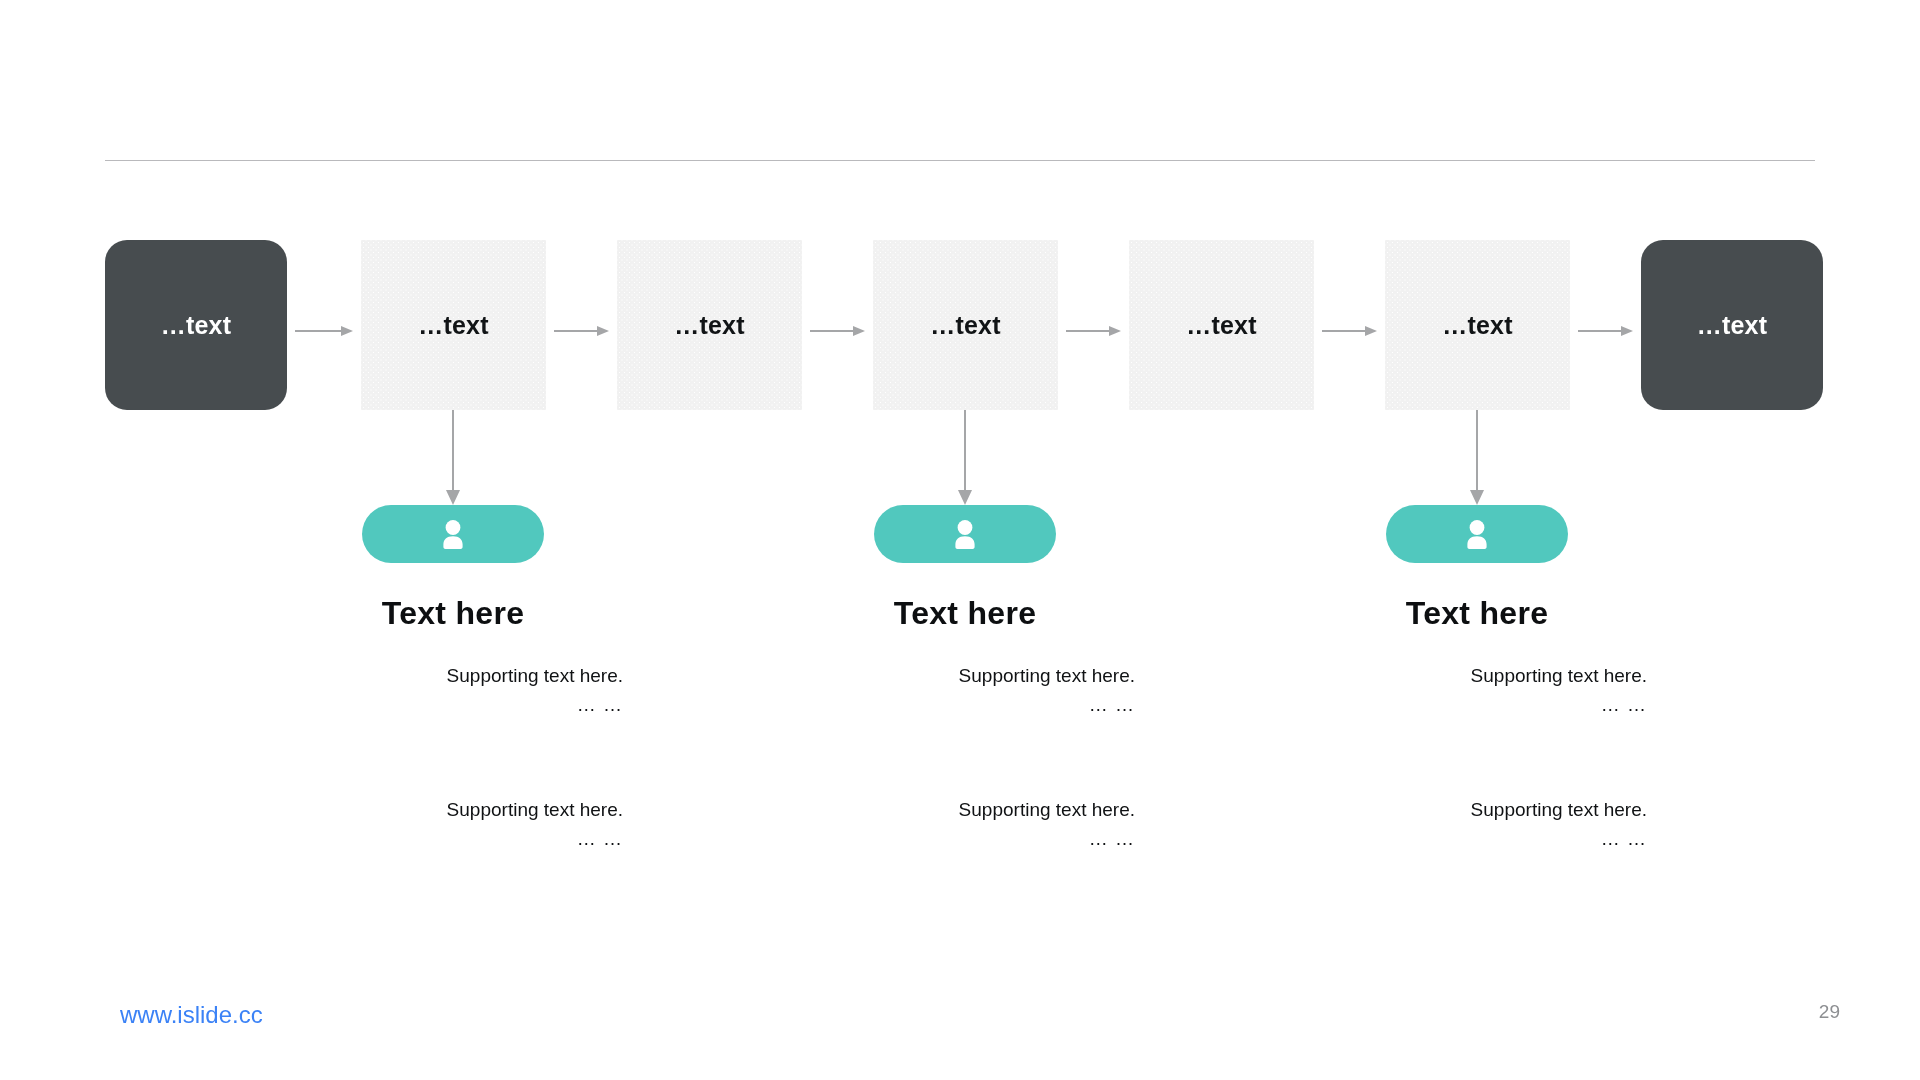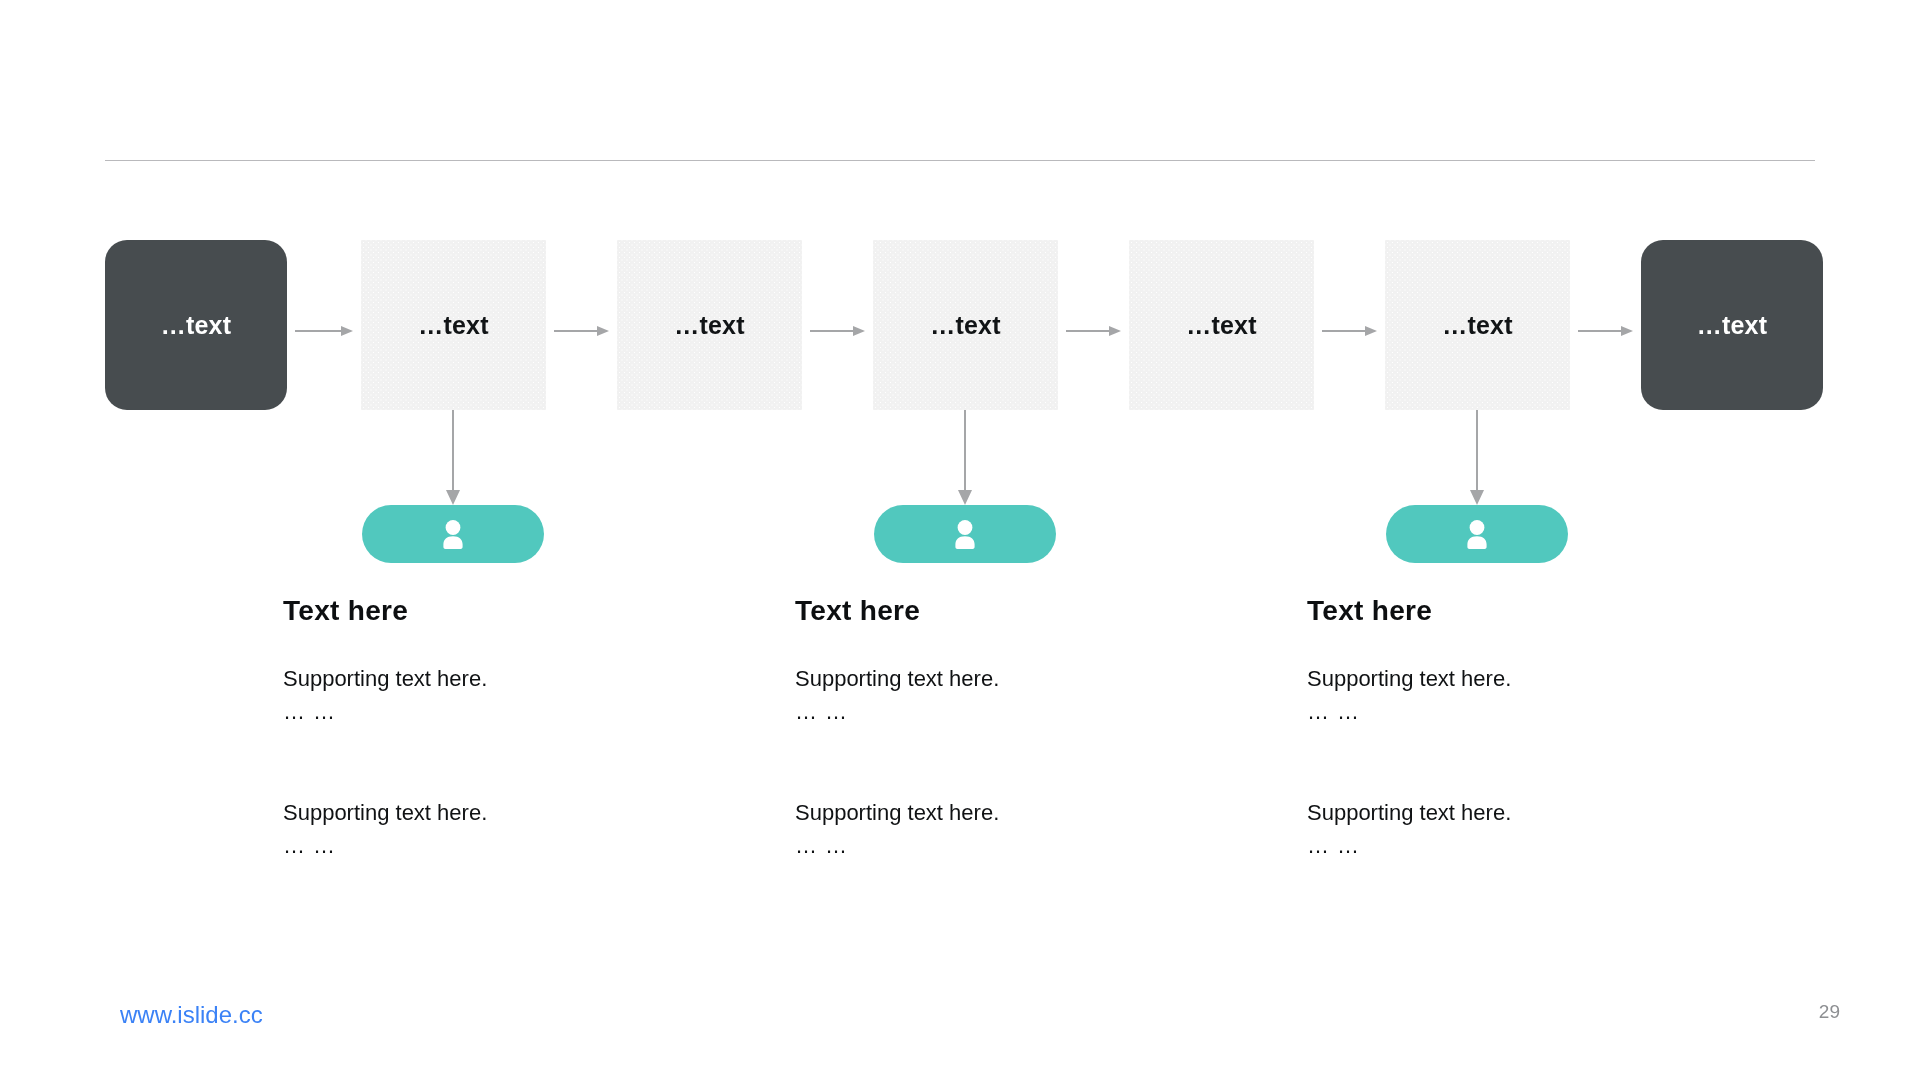"Text here" .col-title { font-size: 28px -> 32px; text-align: left -> center }
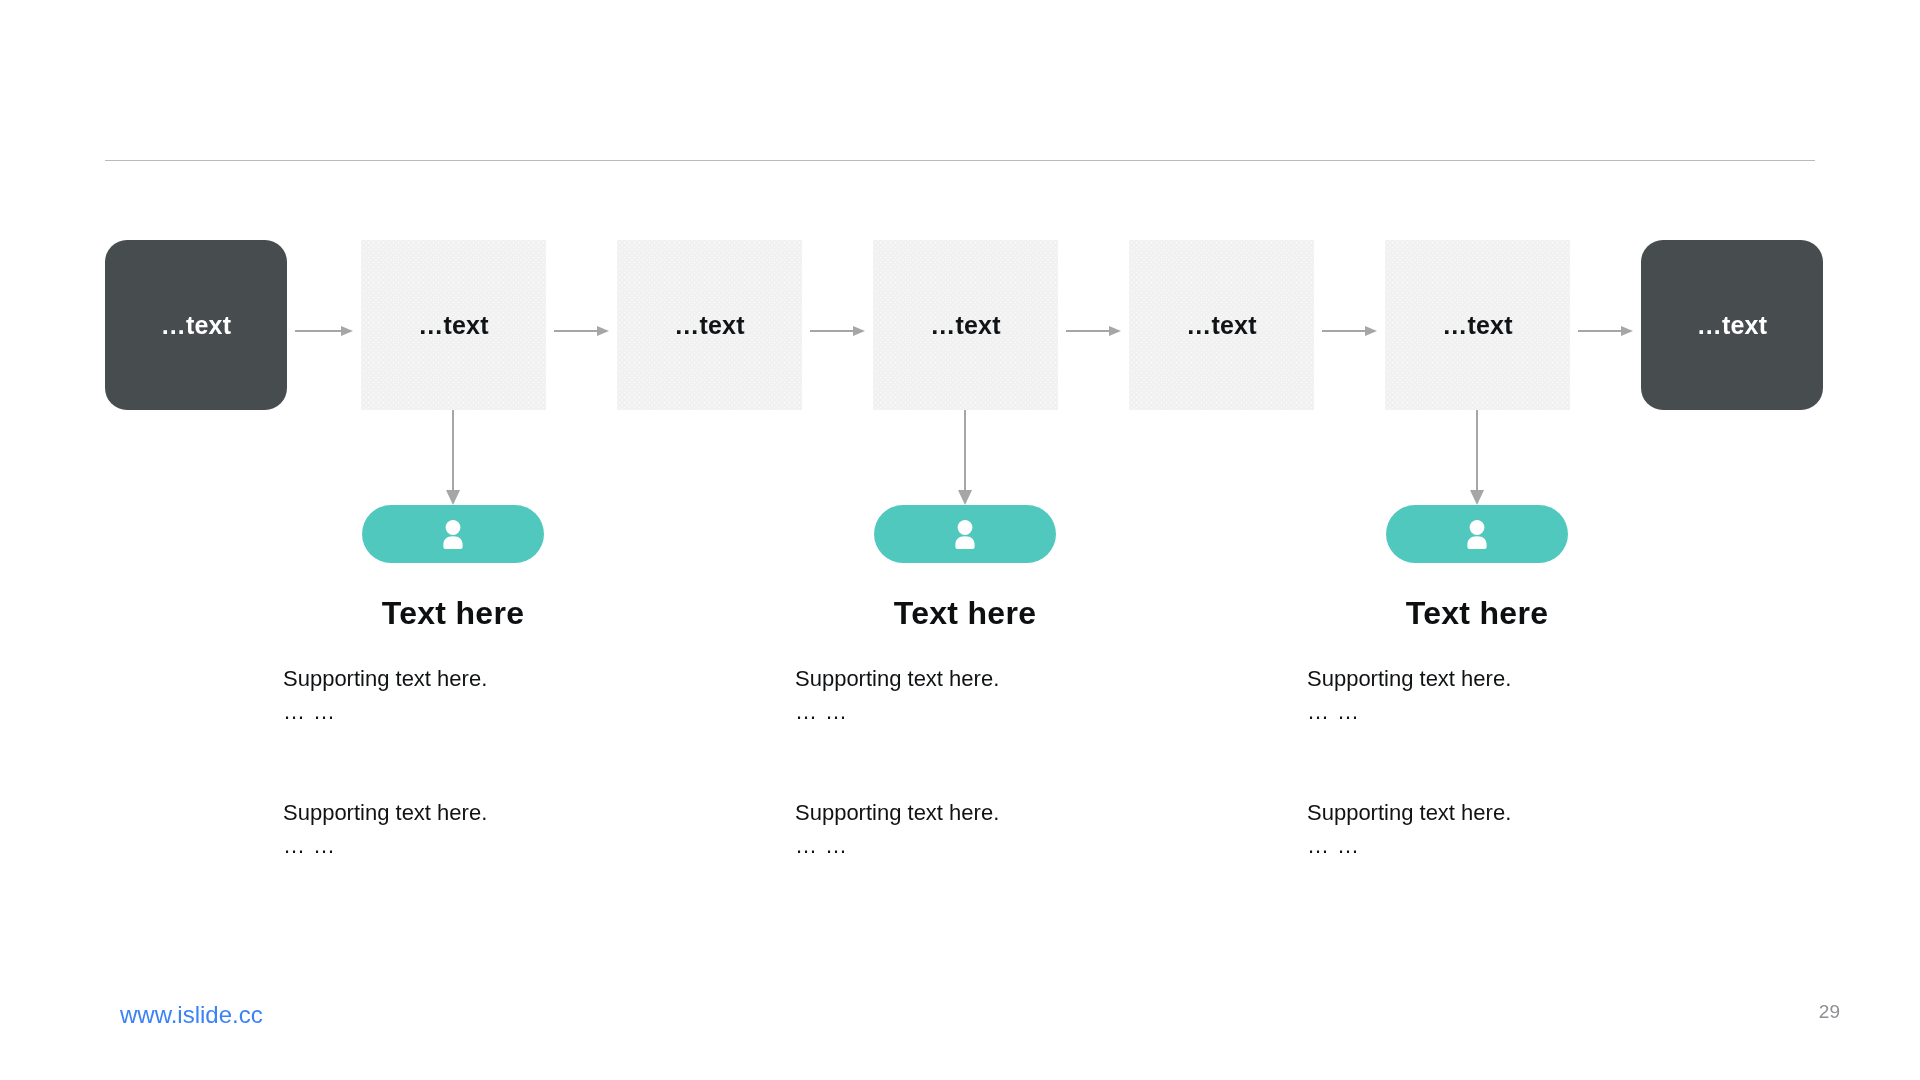"Supporting text here." .col-body { font-size: 22px -> 19px; text-align: left -> right }
